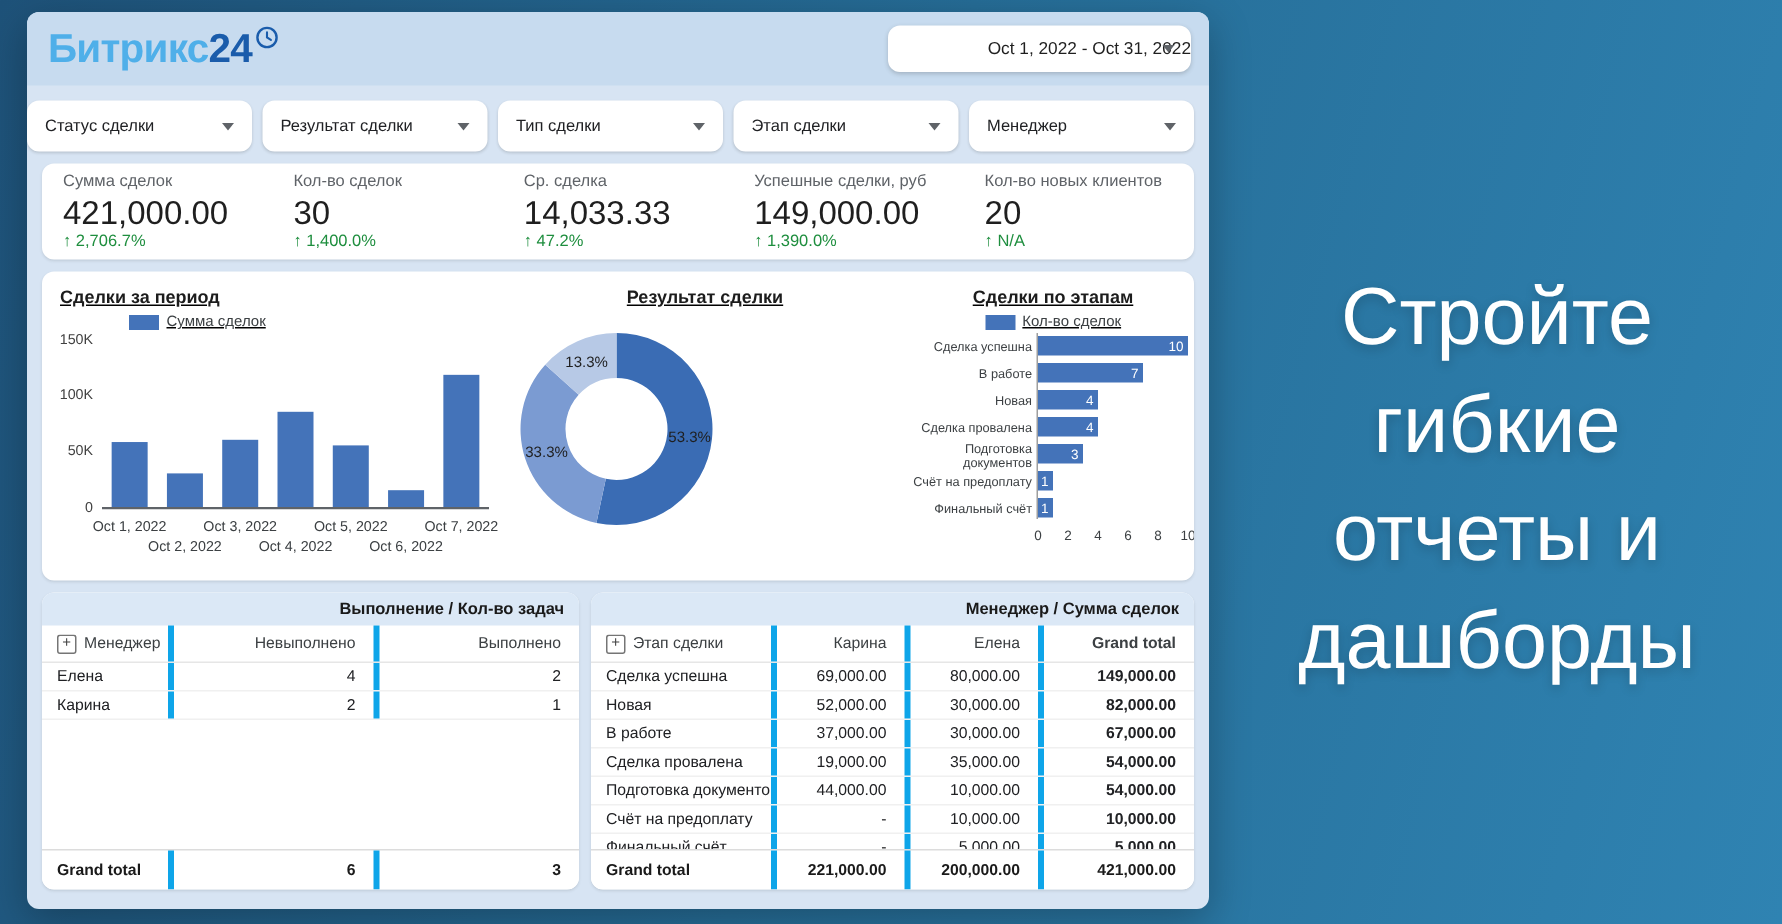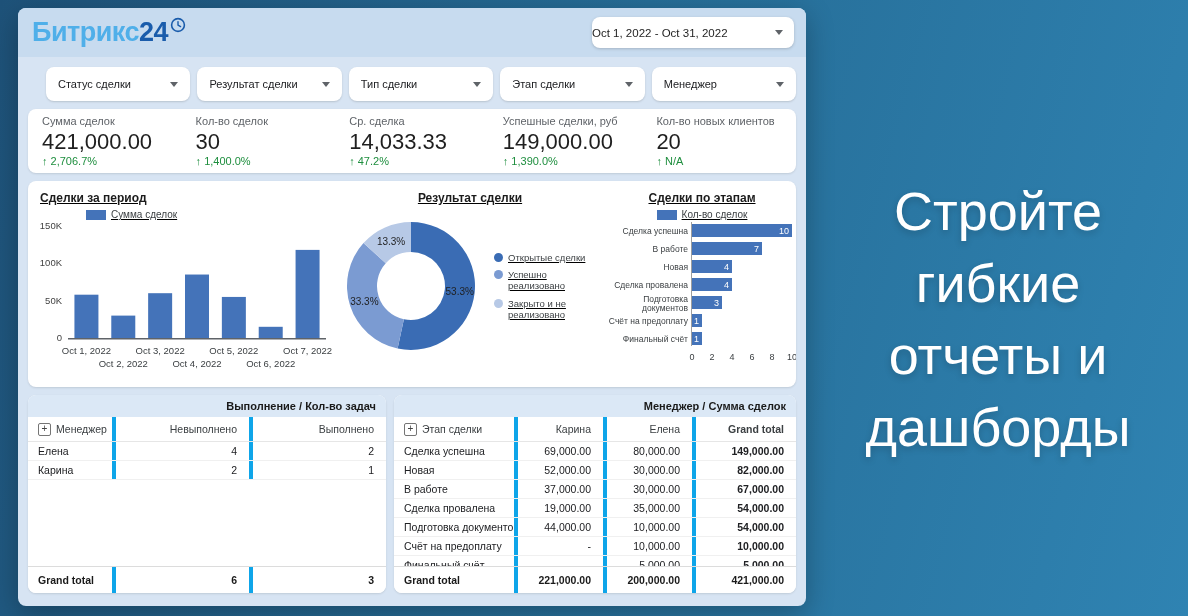"Oct 1, 2022 - Oct" .date-pill { justify-content: flex-start -> flex-end }
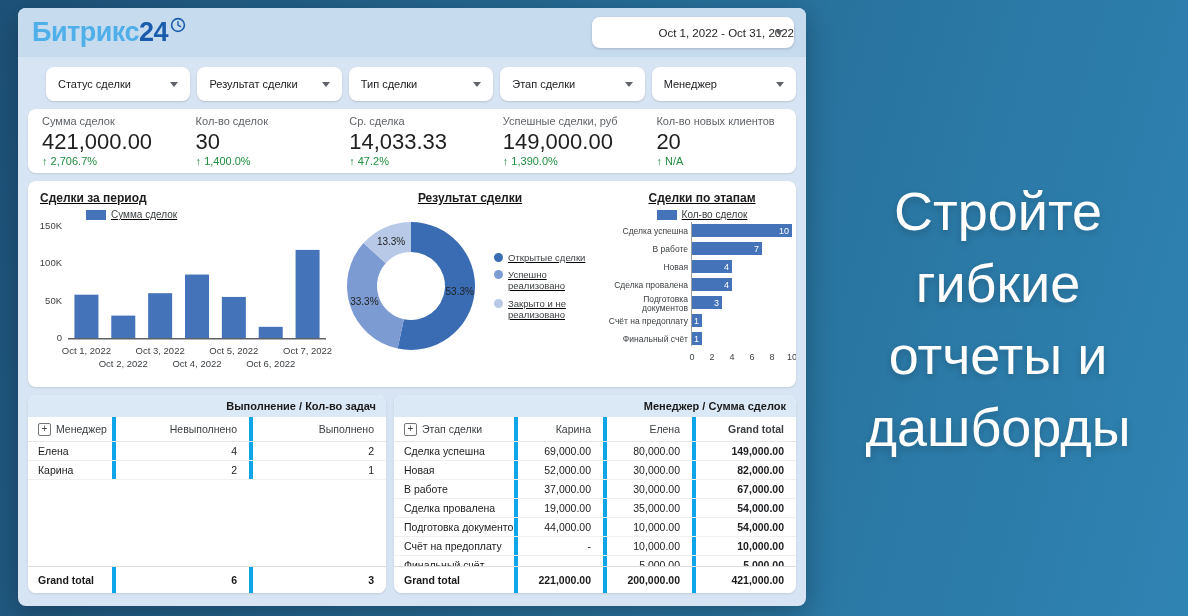"Статус сделки" .filters { padding: 10px 10px 0 28px -> 10px 10px 0 0 }
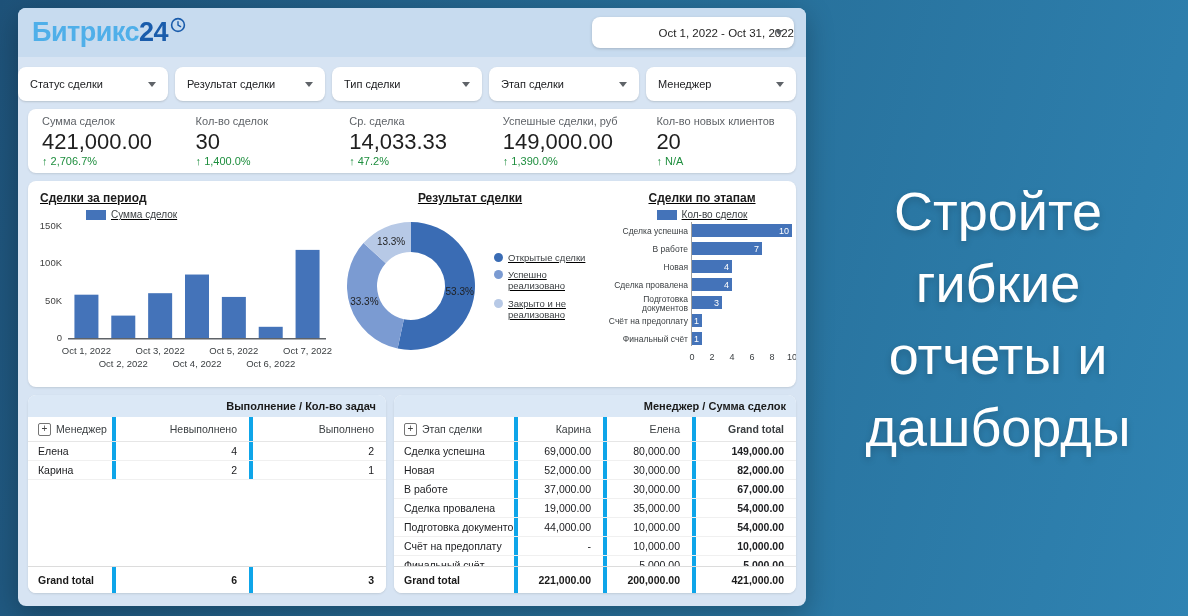"Открытые сделки" div.donut-legend { html: <div> <div> <span></span> <span>Открытые сделки</span> </div> <div> <span></span> <span>Успешно реализовано</span> </div> <div> <span></span> <span>Закрыто и не реализовано</span> </div> </div> -> none }
